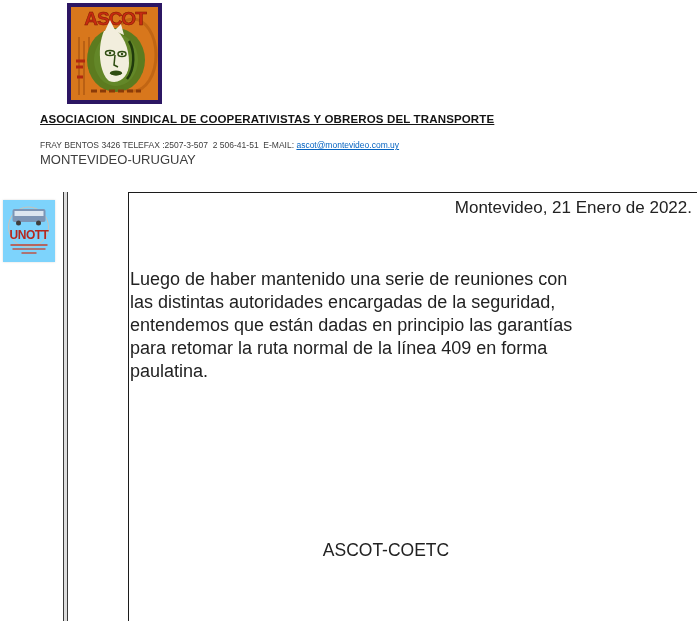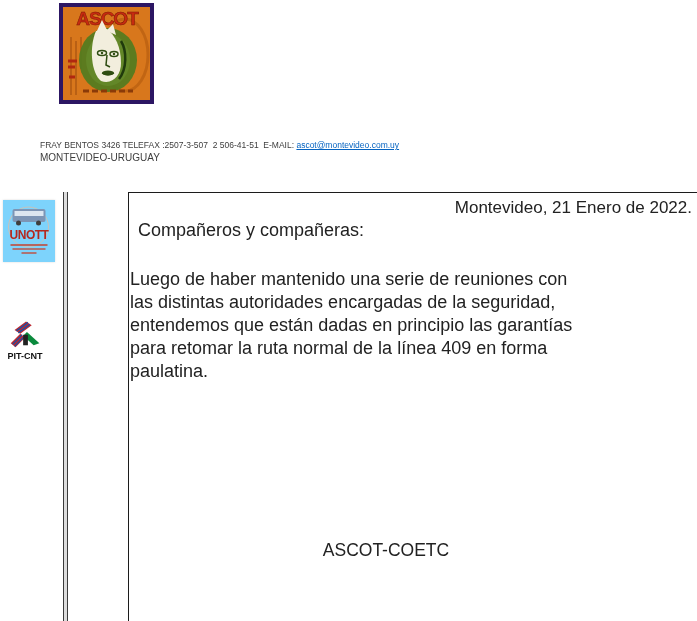"ASCOT" .ascot-logo { left: 59px -> 67px }
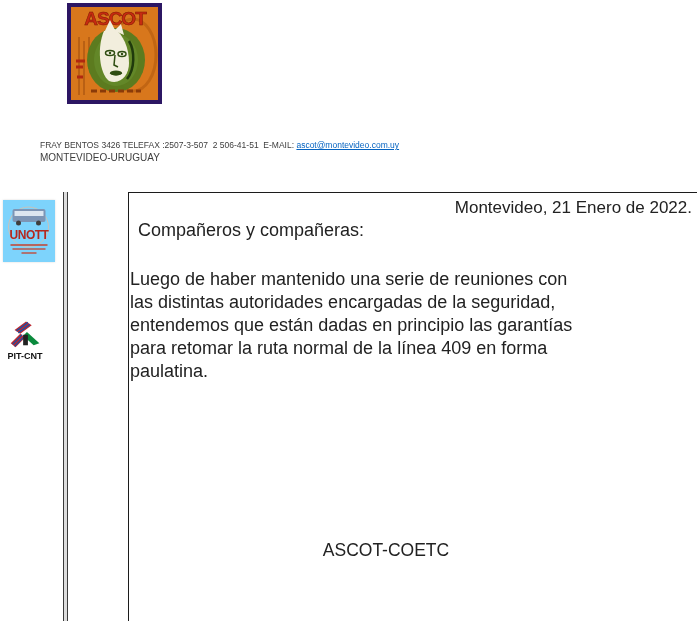"ASOCIACION SINDICAL DE COOPERATIVISTAS Y" div.org-title { html: none -> <div>ASOCIACION SINDICAL DE COOPERATIVISTAS Y OBREROS DEL TRANSPORTE</div> }
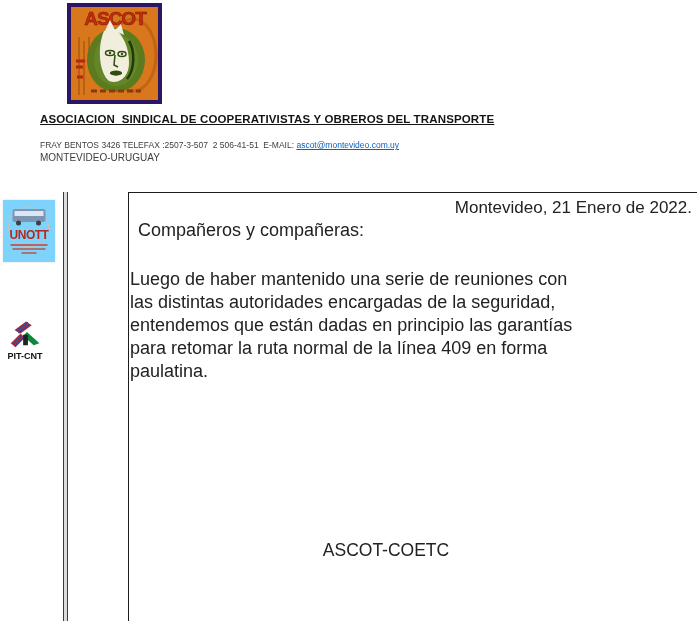"MONTEVIDEO-URUGUAY" .city-line { font-size: 10px -> 13px }
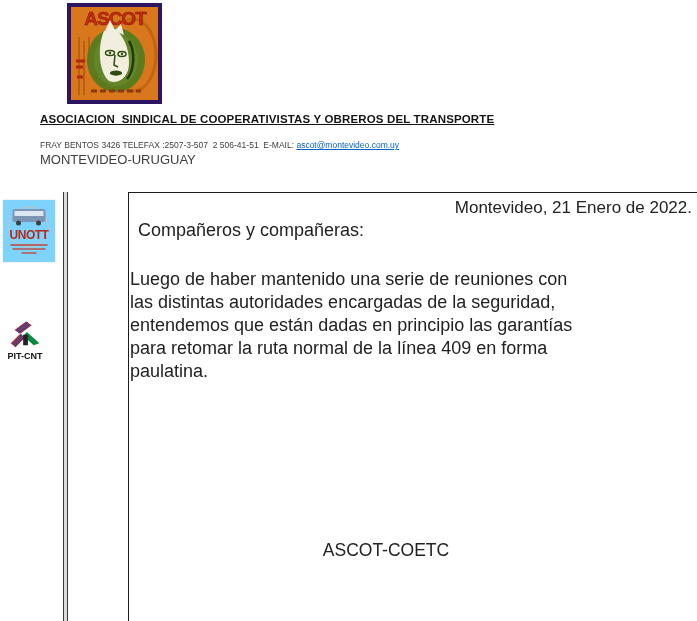"Compañeros y compañeras:" div.salutation { html: <div>Compañeros y compañeras:</div> -> none }
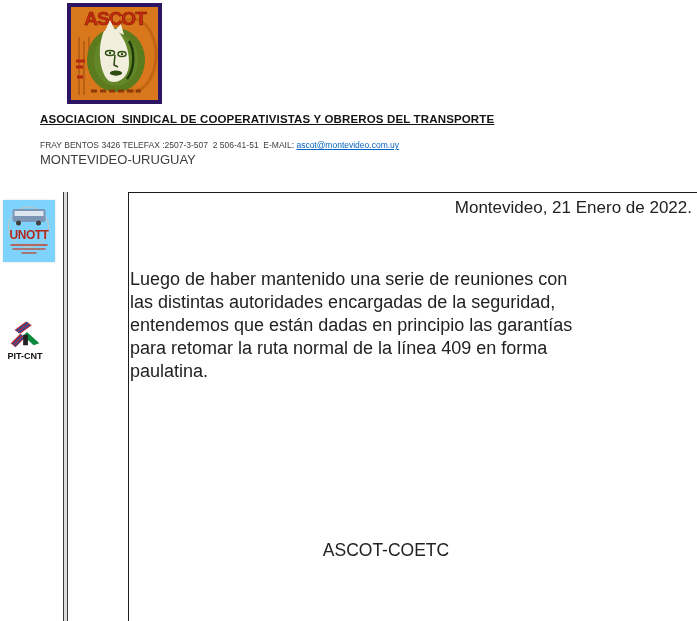"PIT-CNT" div.pitcnt-logo { html: <div> <svg> <path></path> <path></path> <path></path> <path></path> <path></path> <rect></rect> <text>PIT-CNT</text> </svg> </div> -> none }
